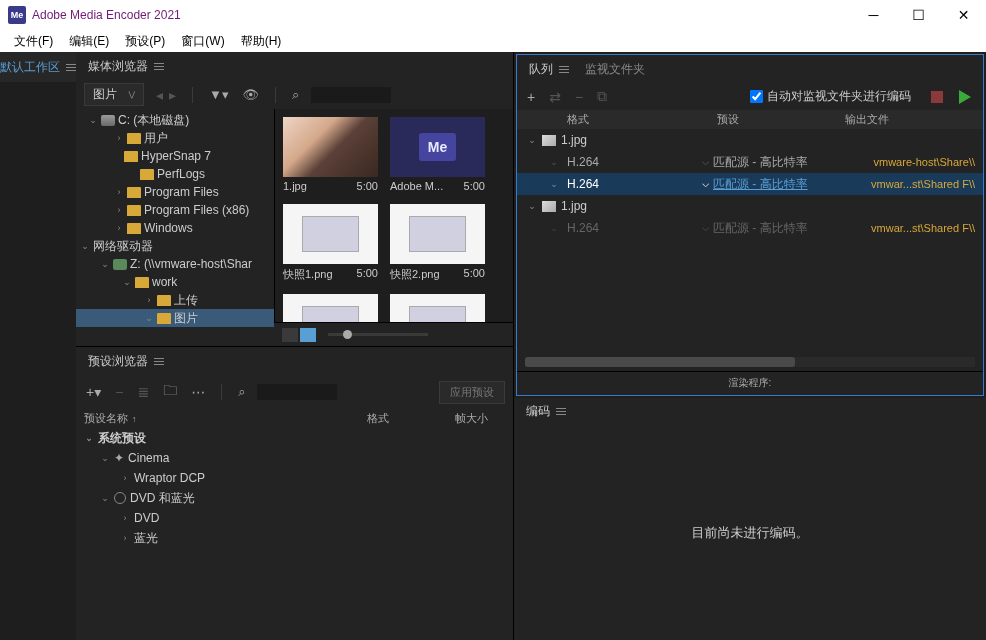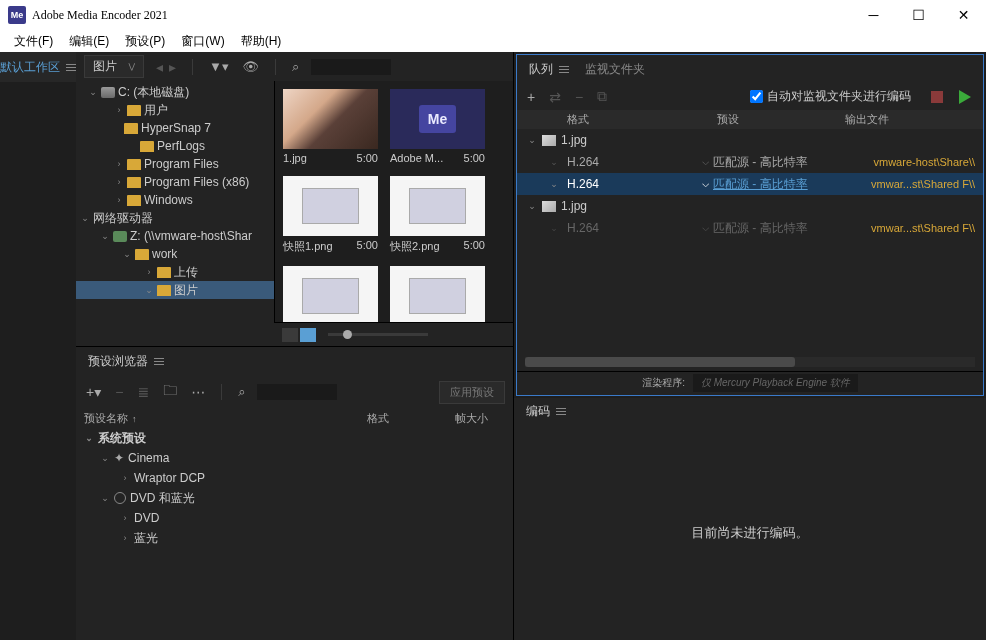"Adobe Media Encoder 2021" .title-text { color: #000000 -> #701a75; font-family: Liberation Serif, serif -> none }
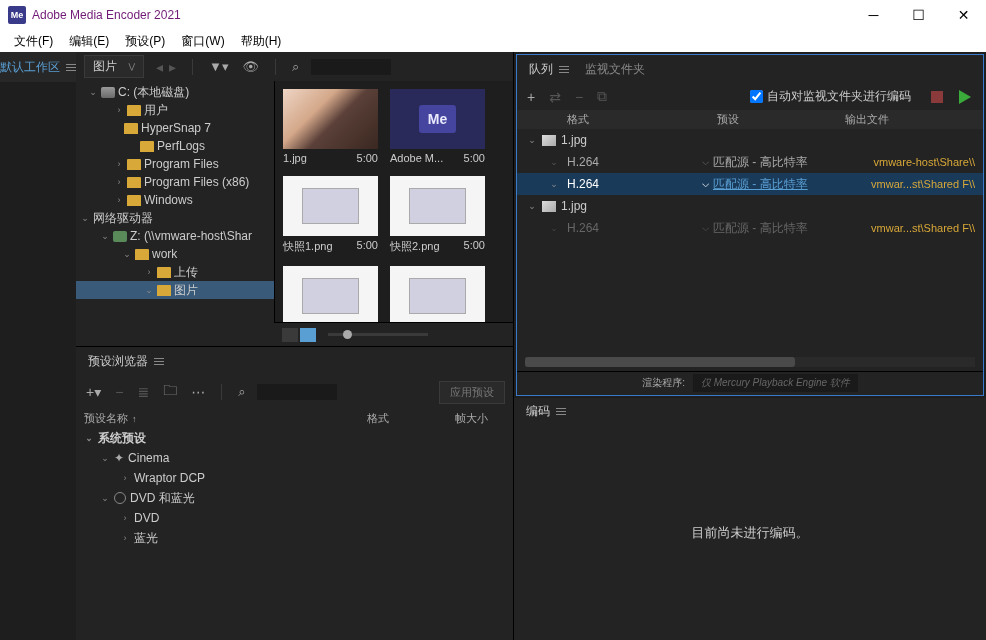"媒体浏览器" div.panel-tabs { html: none -> <div> <span> <span>媒体浏览器</span> <span> <span></span> <span></span> <span></span> </span> </span> </div> }
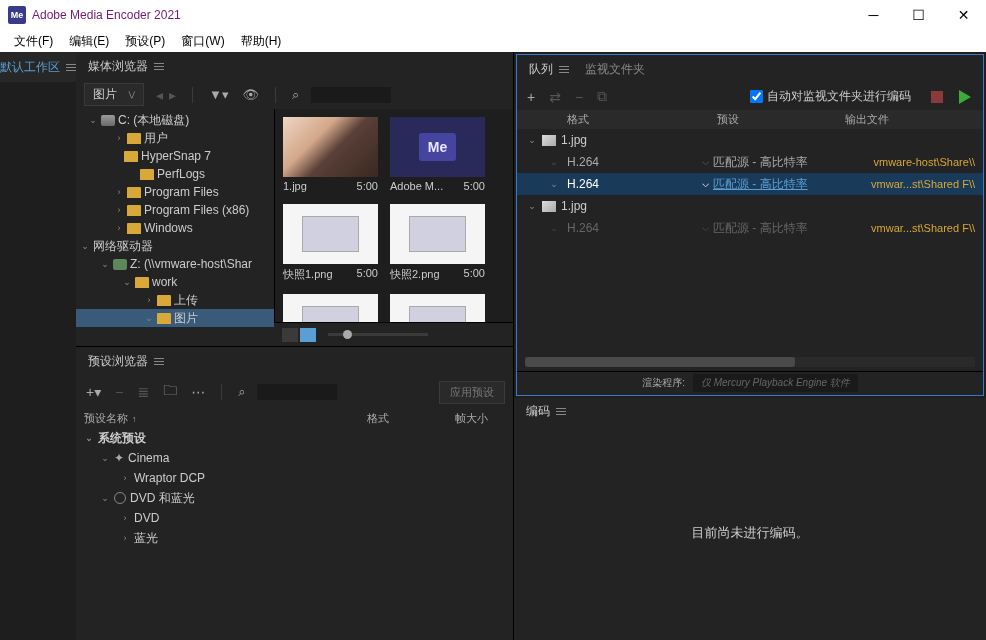"仅 Mercury Playback Engine 软件" span.render-dd { html: <span>仅 Mercury Playback Engine 软件</span> -> none }
